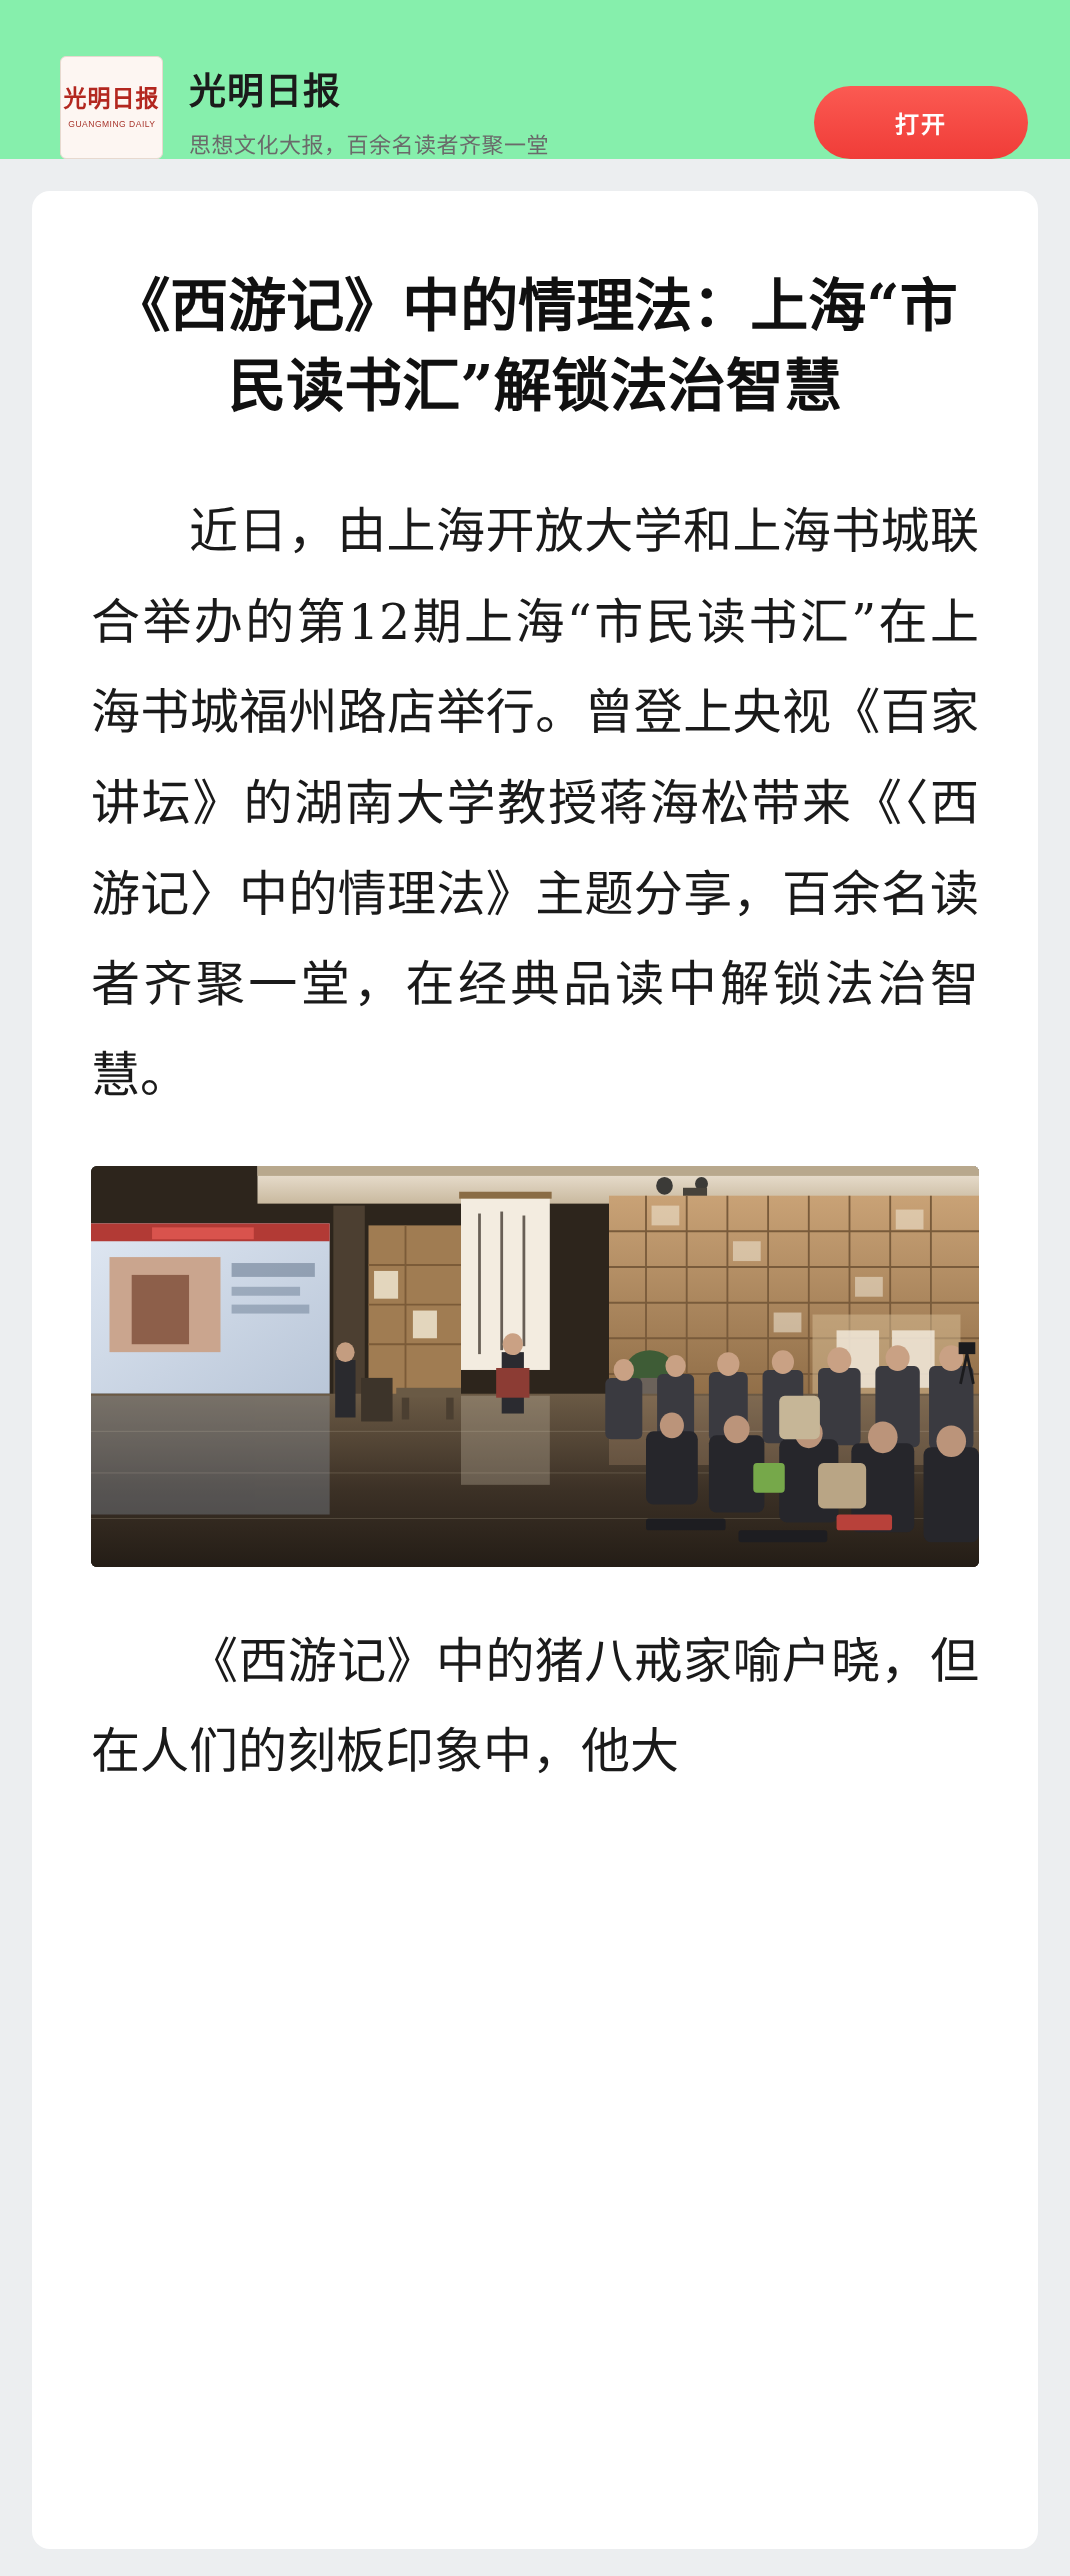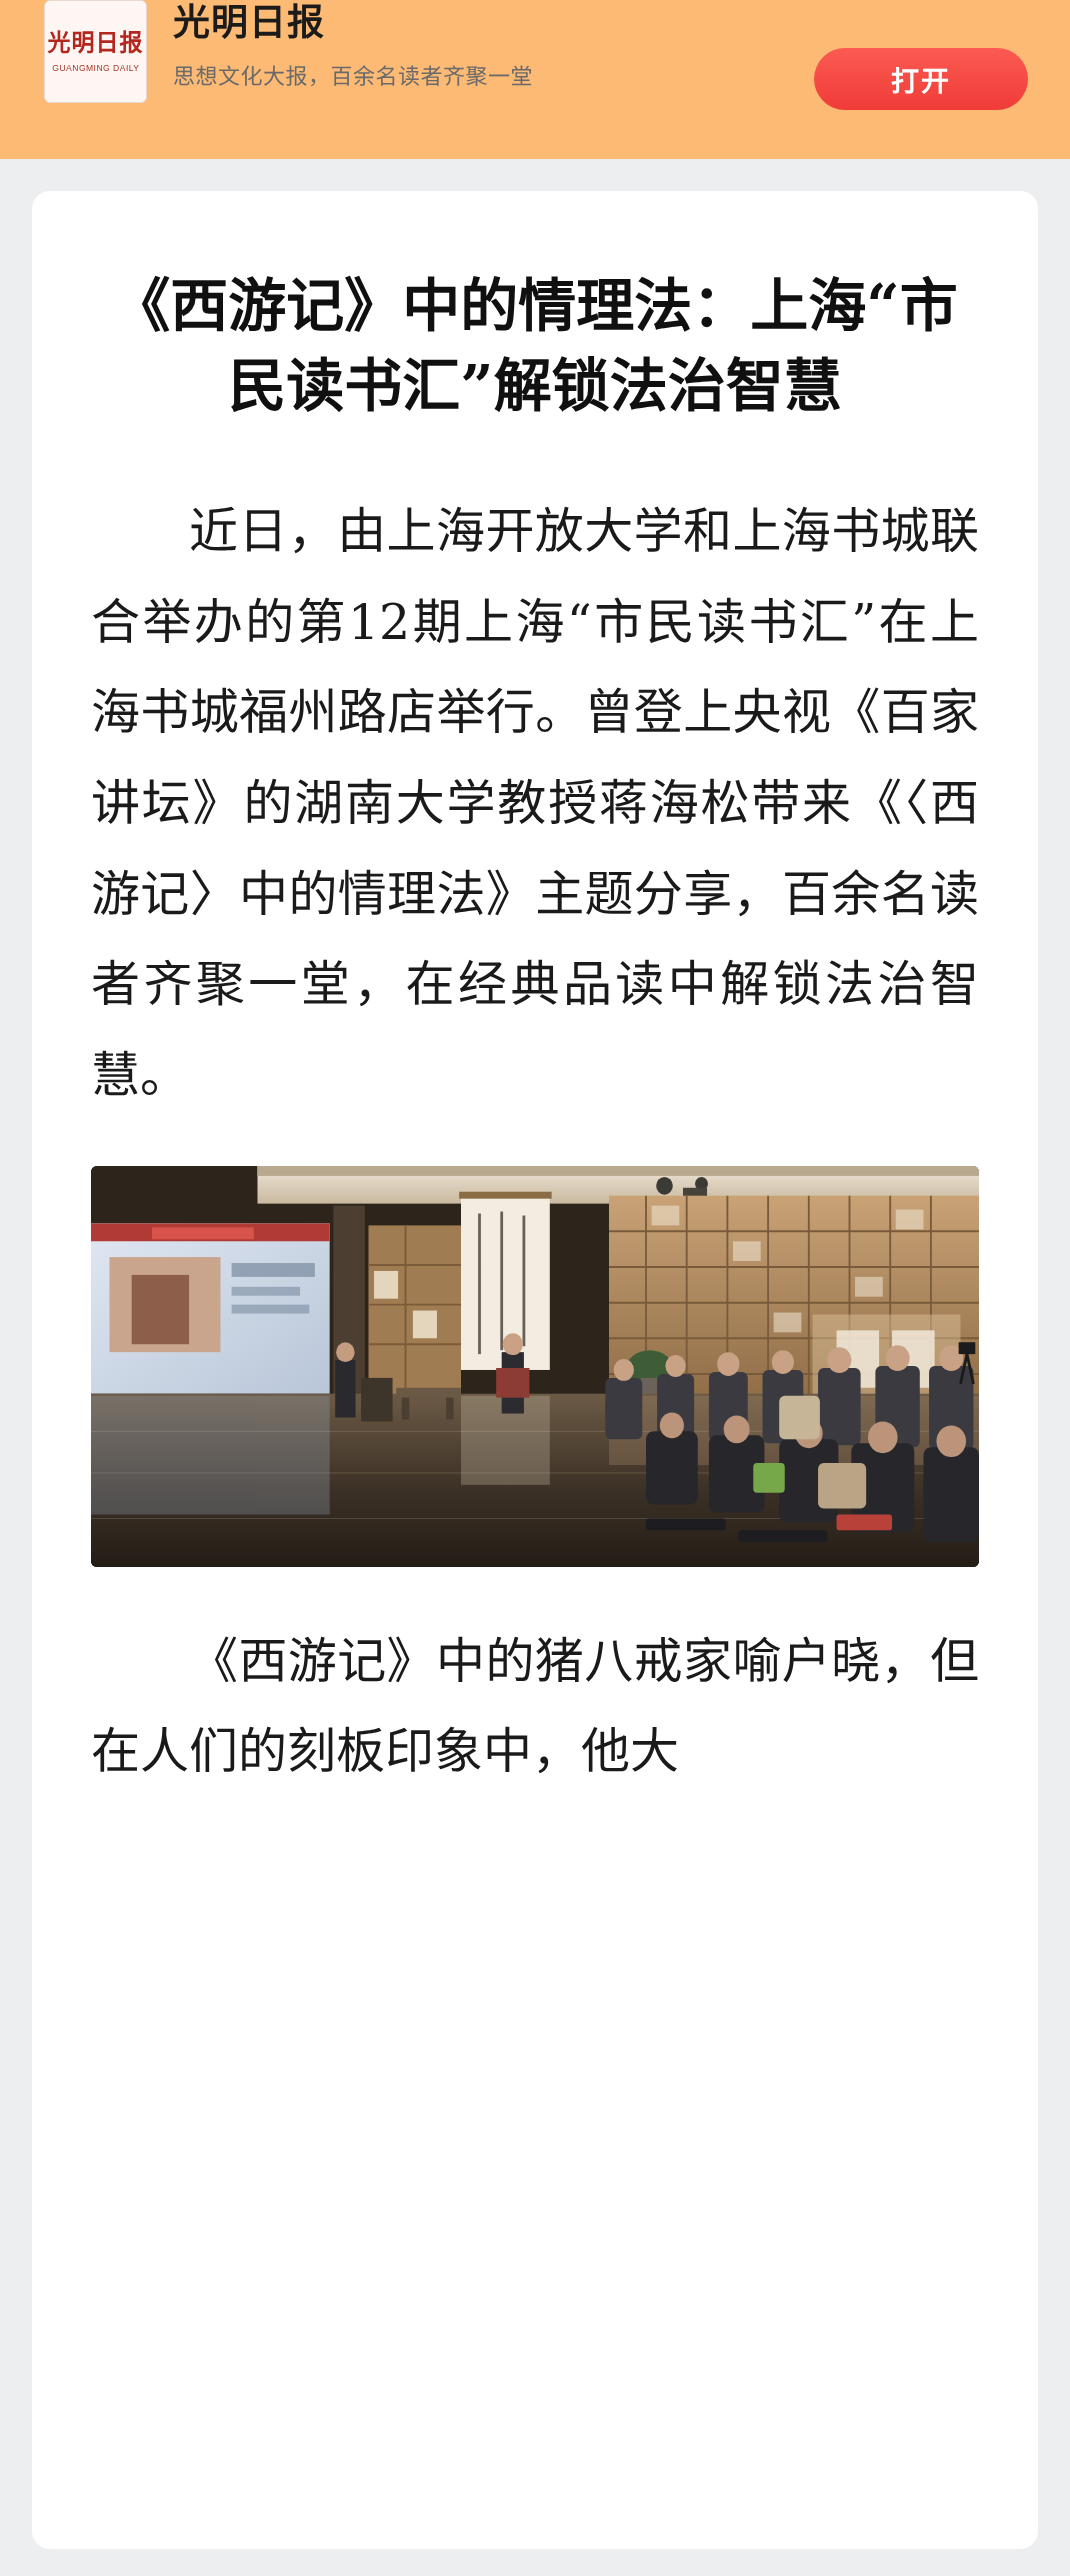"光明日报" .appbar { align-items: flex-start -> flex-end; background: #fdba74 -> #86efac; padding: 0 42px 0 44px -> 0 42px 0 60px }
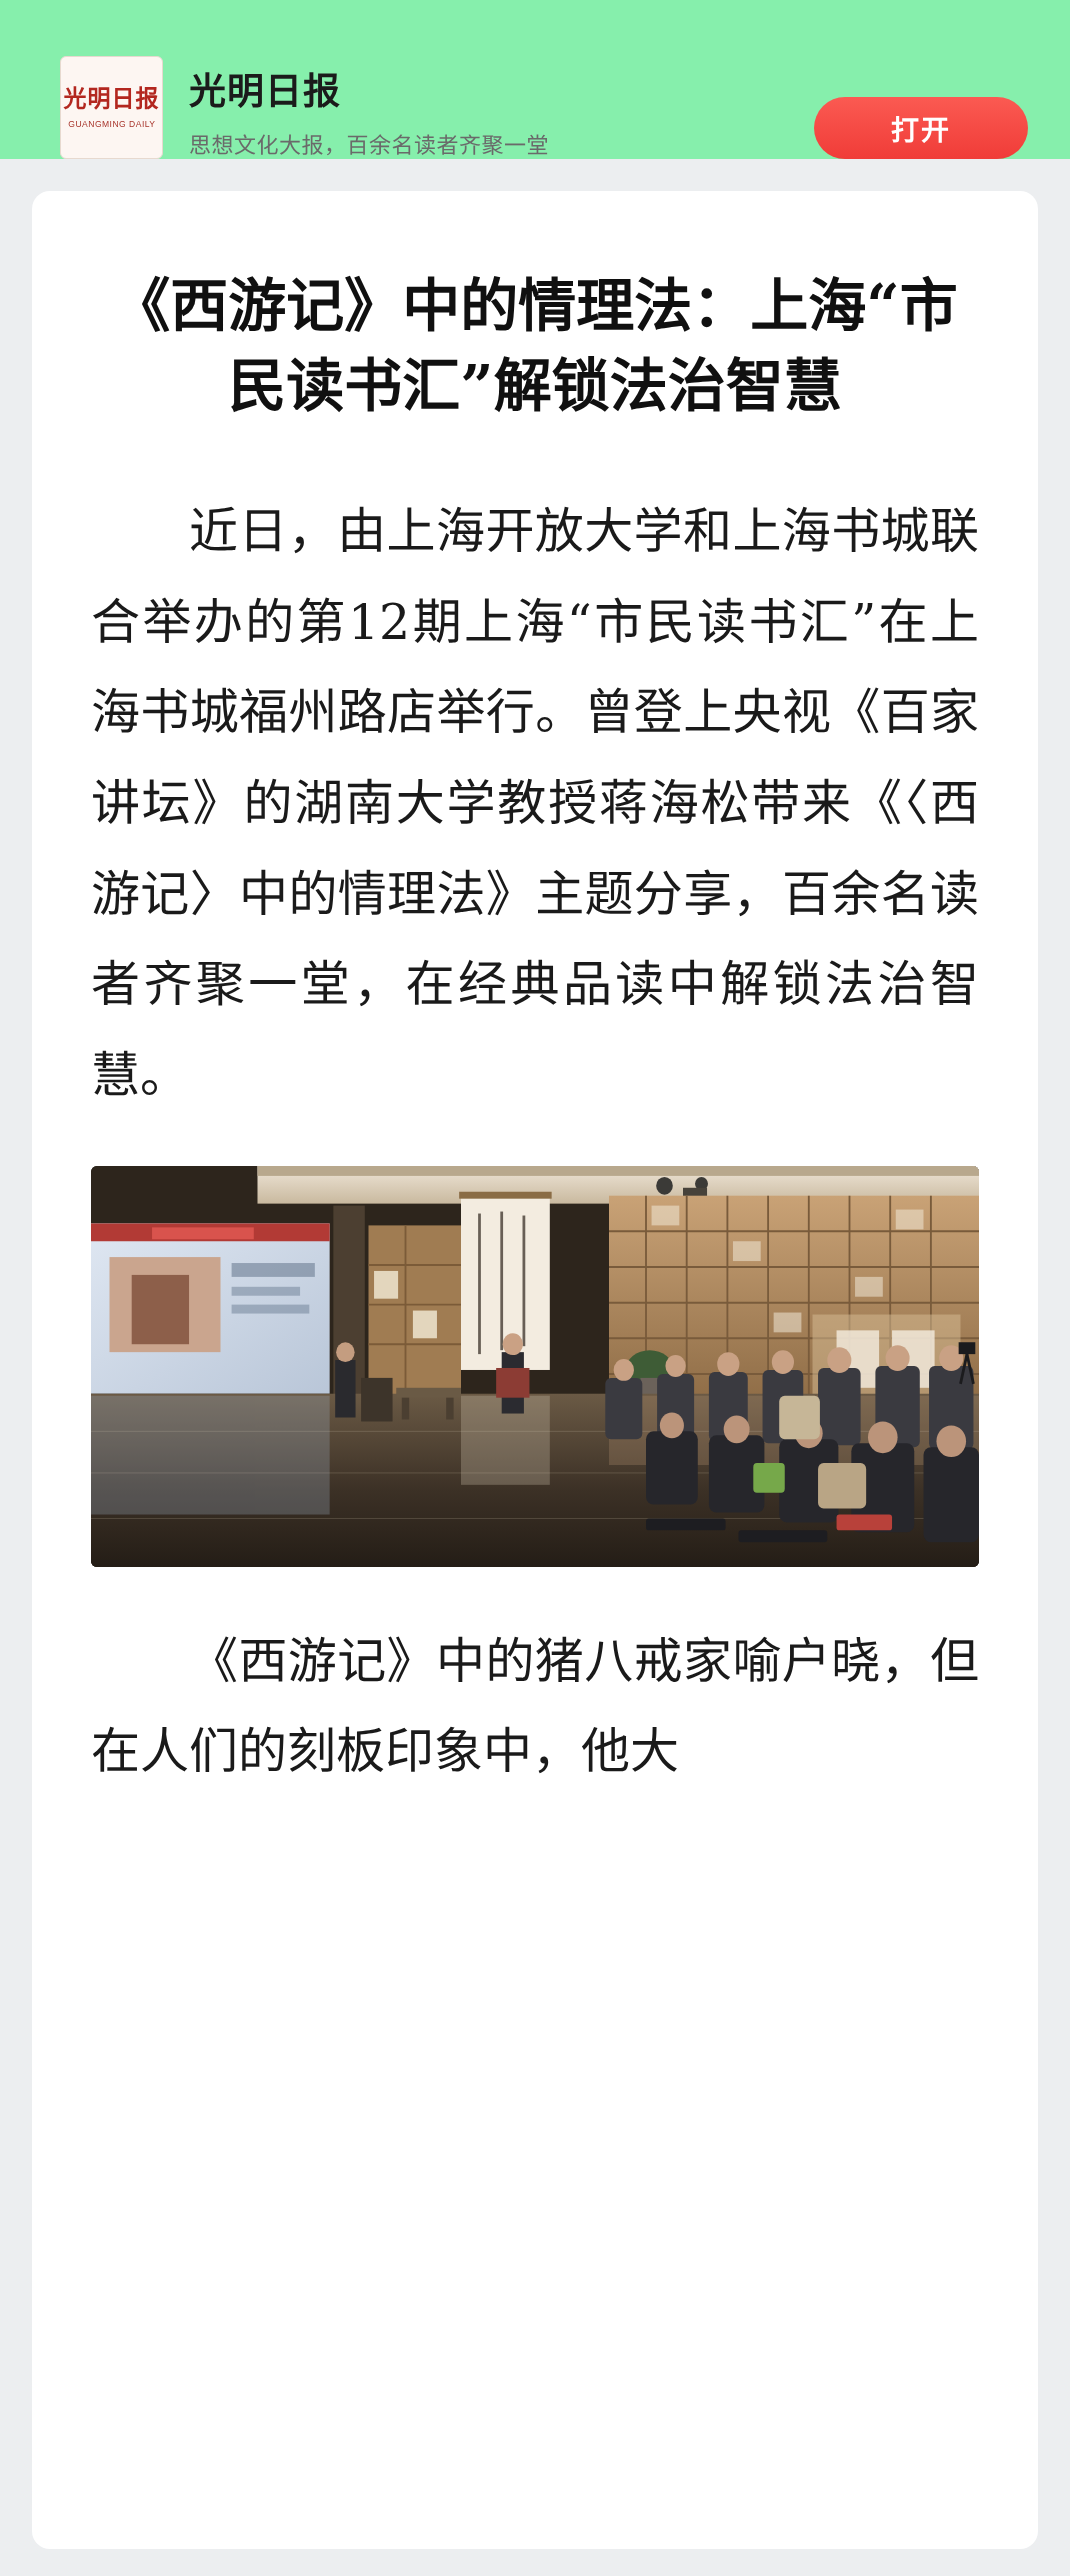"打开" .open-btn { font-size: 28px -> 24px; height: 62px -> 73px }
